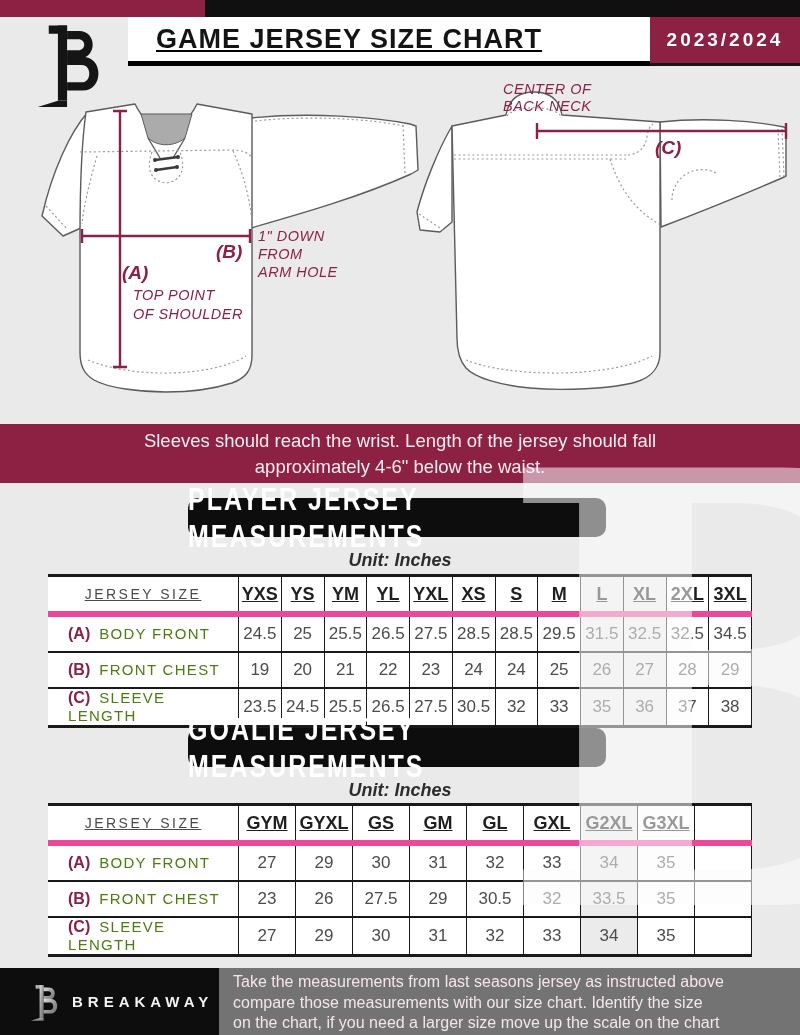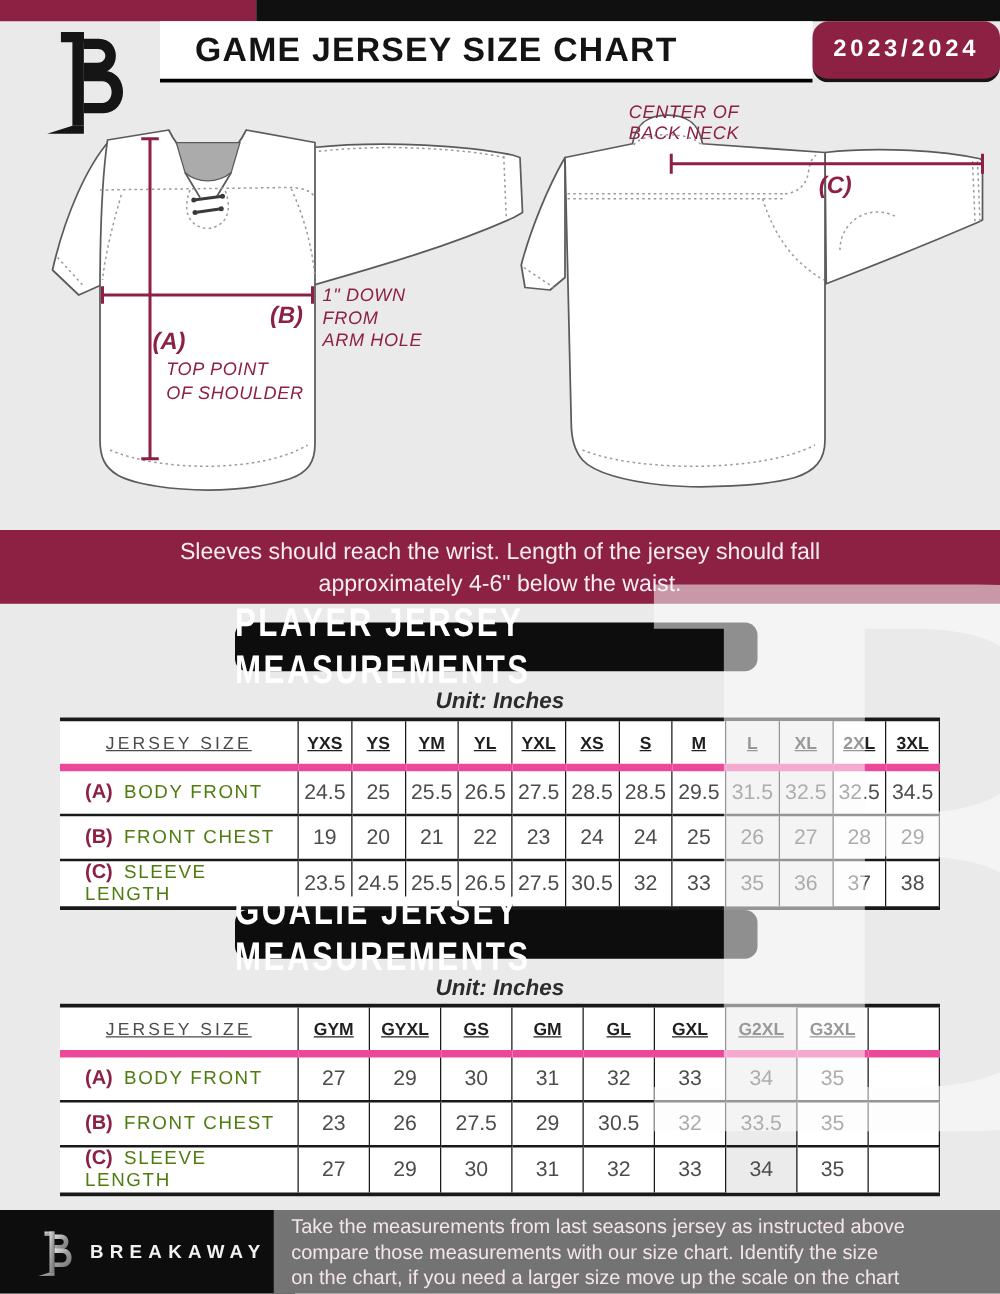"GAME JERSEY SIZE CHART" .title-band { border-bottom: 3px solid #000000 -> 5px solid #000000; text-decoration: none -> underline }
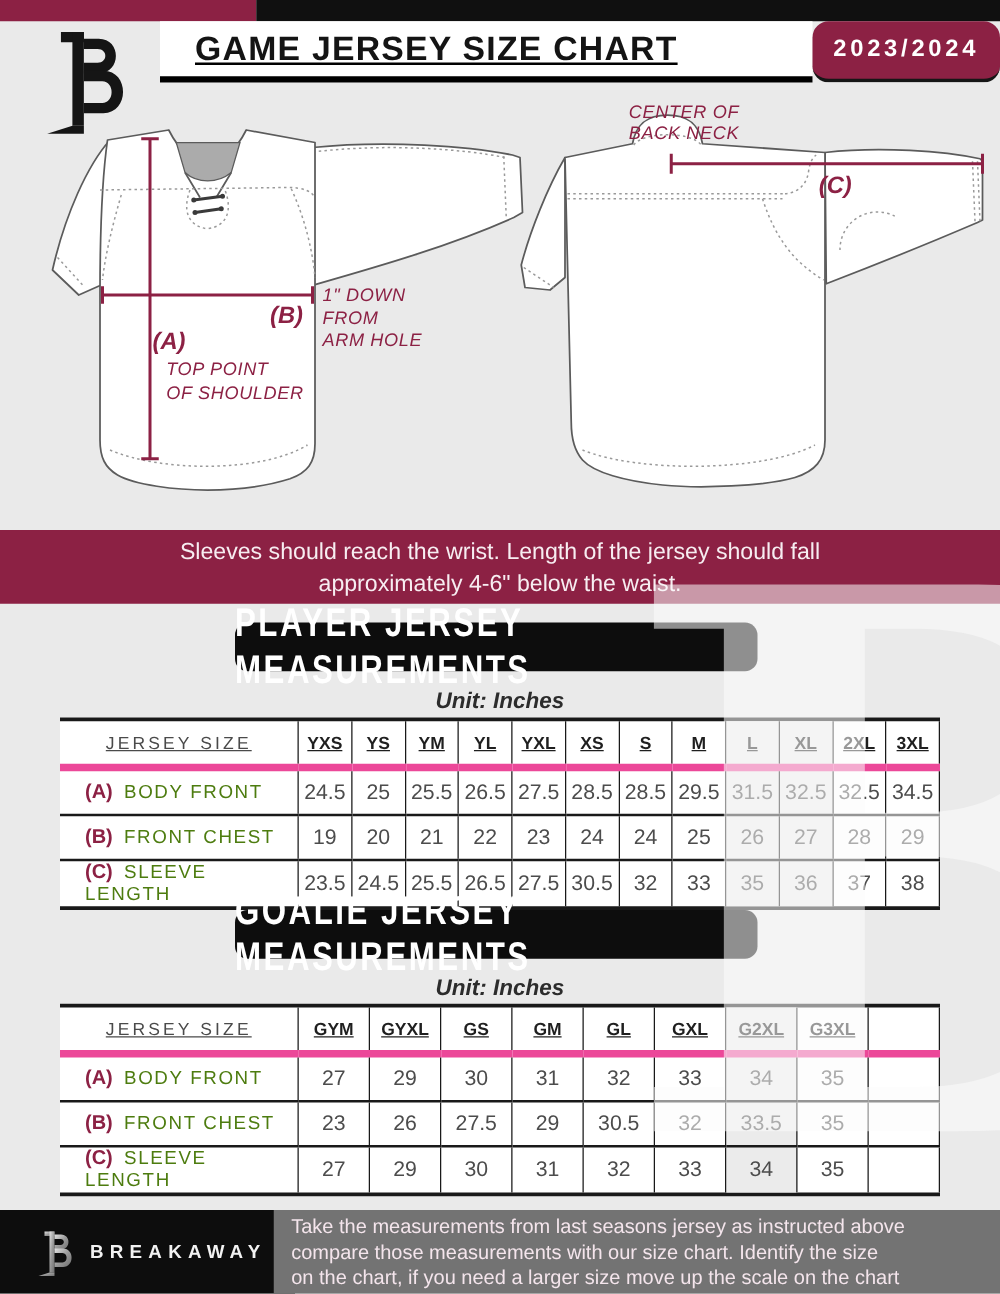"2023/2024" .season-badge { border-radius: 13px -> none }
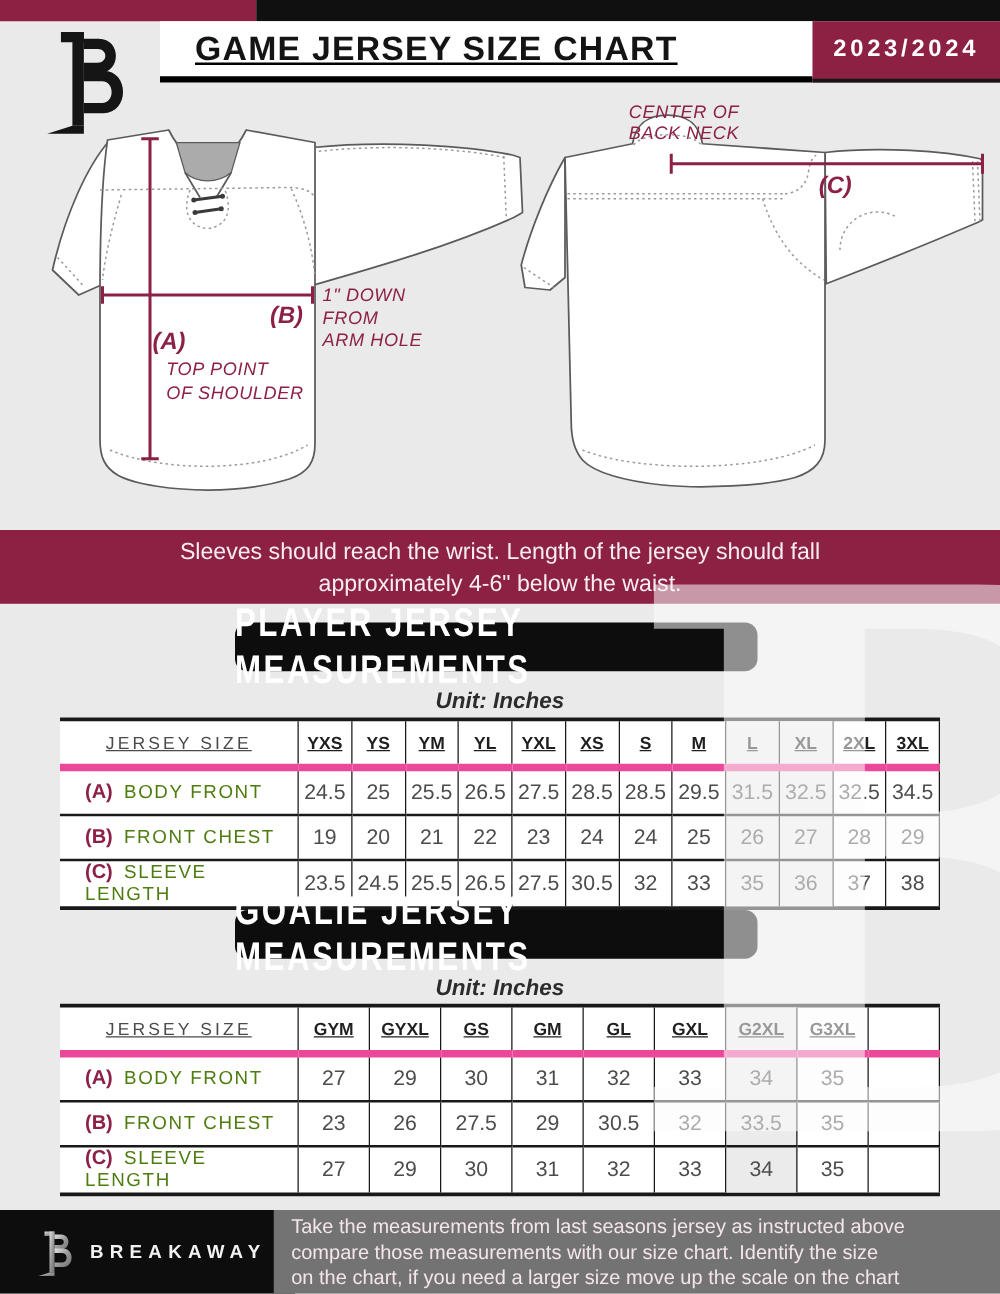"YXS" .size-head { font-size: 14px -> 18px }
